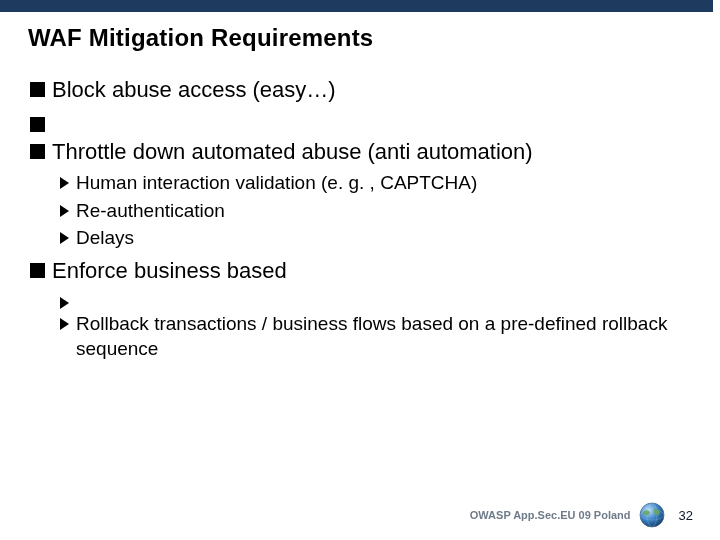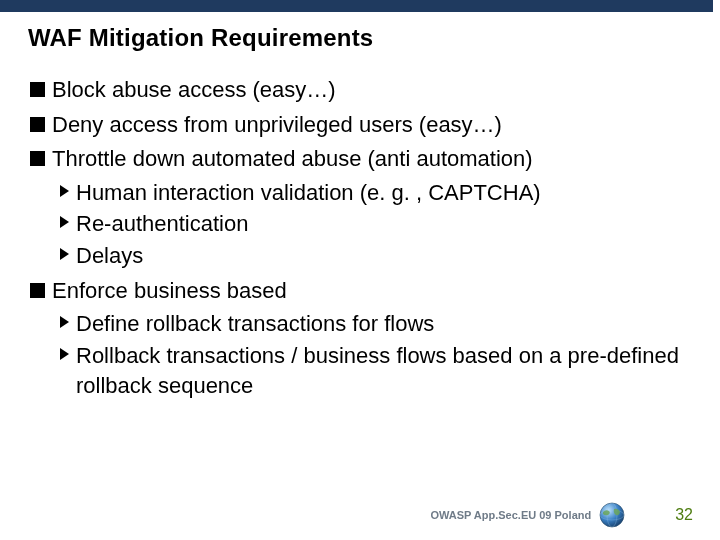"Deny access from unprivileged users" div.text { html: <div>Deny access from unprivileged users (easy…)</div> -> none }
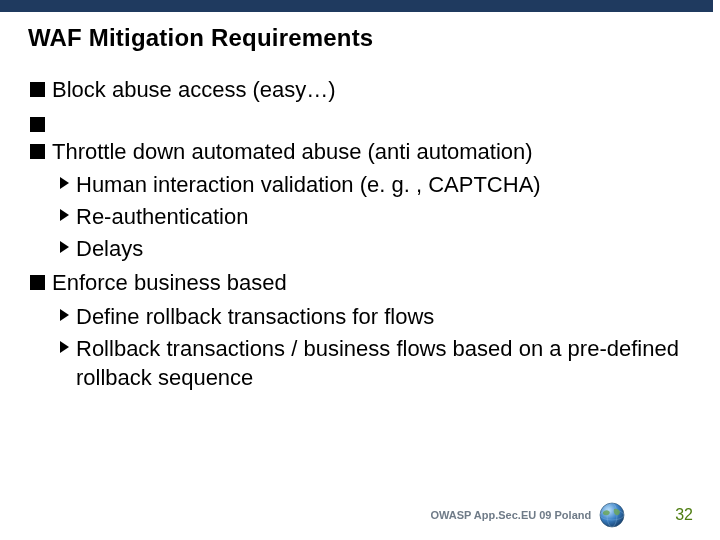"Human interaction validation (e. g." .lvl2 .text { font-size: 22px -> 19px }
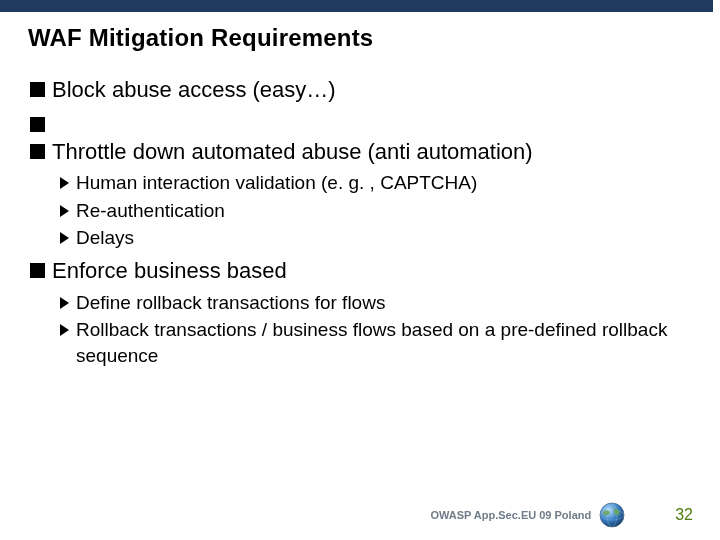"Define rollback transactions for flows" div.text { html: <div>Define rollback transactions for flows</div> -> none }
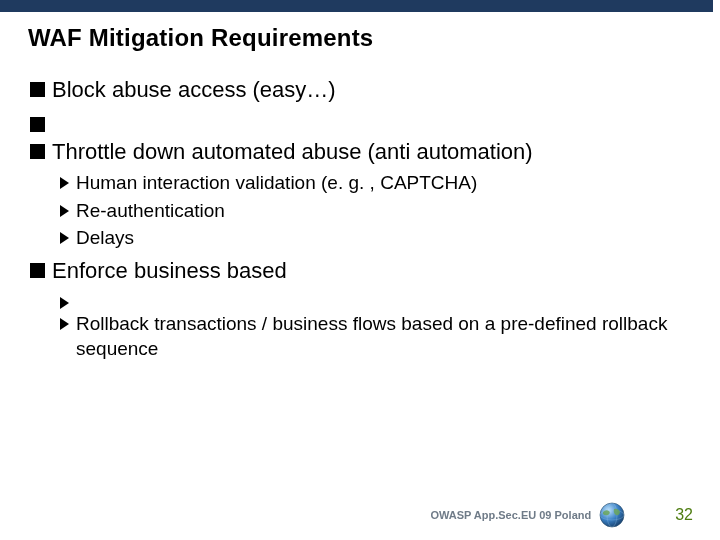"32" .page-num { color: #4d7c0f -> #0f172a; font-size: 16px -> 13px; margin-left: 36px -> none }
